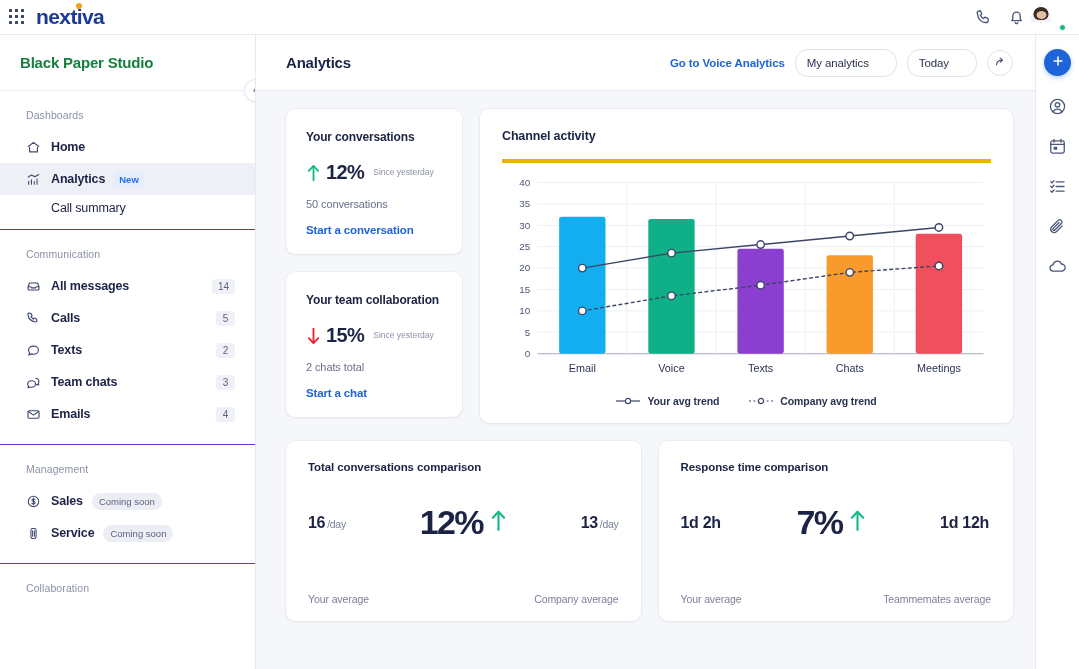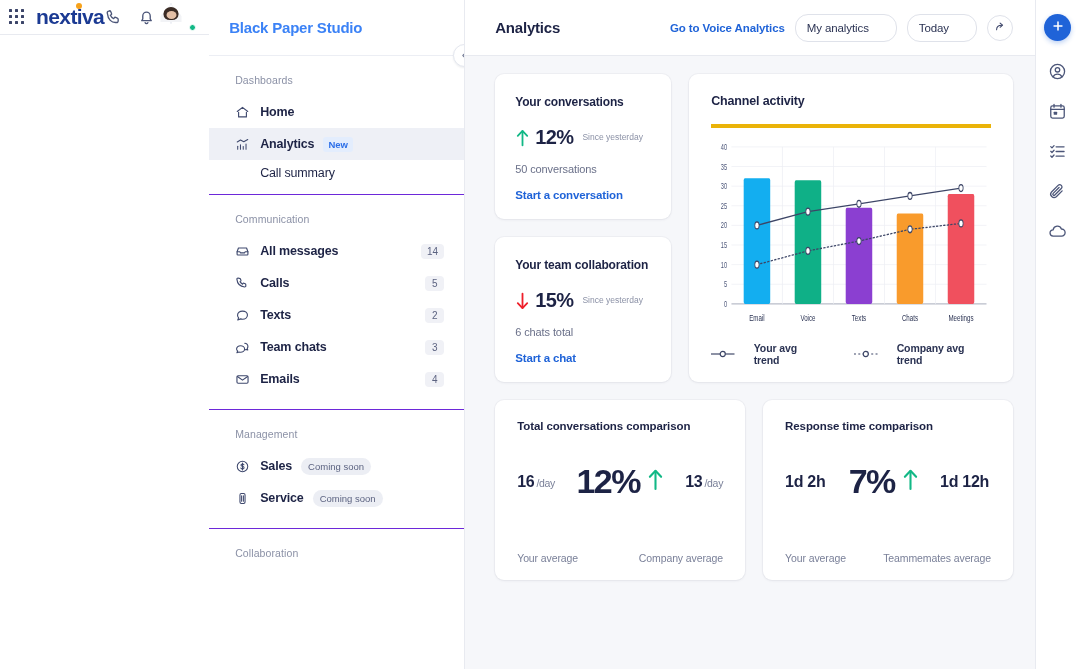"nextiva" .app { flex-direction: row -> column }
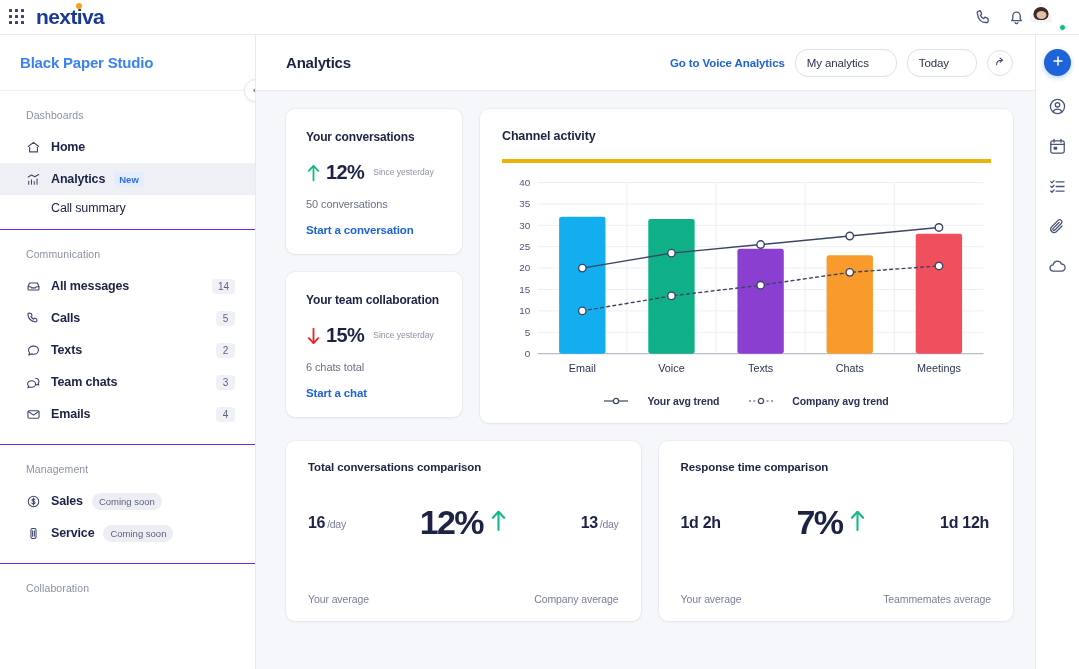"Black Paper Studio" .sb-title { color: #3b82f6 -> #15803d }
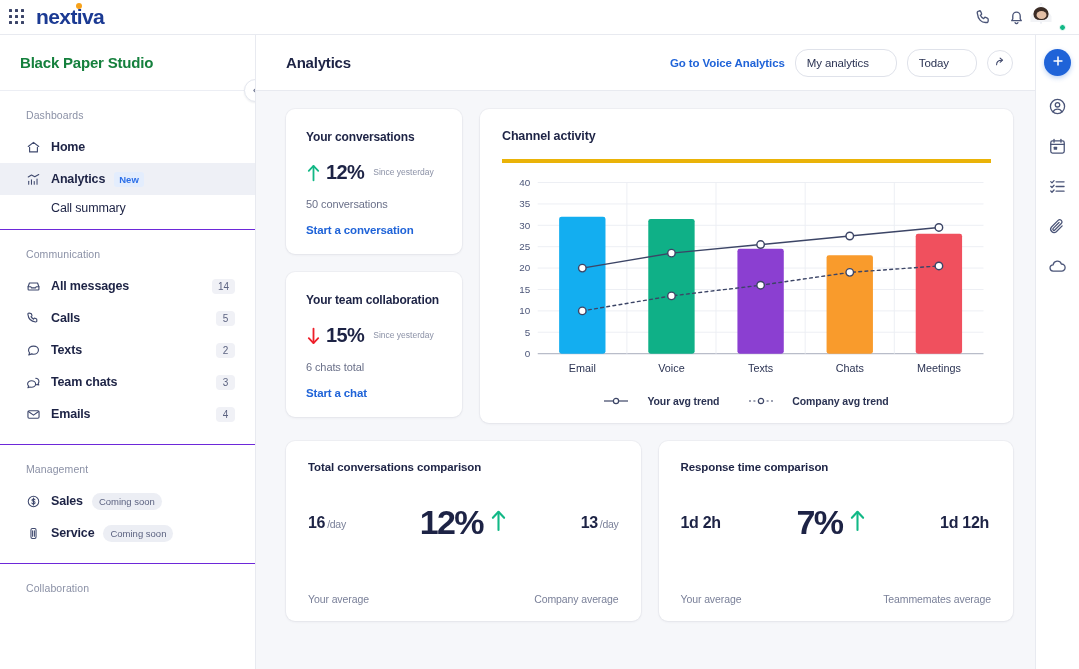"6 chats total" div.kpi-sub { text: 6 -> 2 }
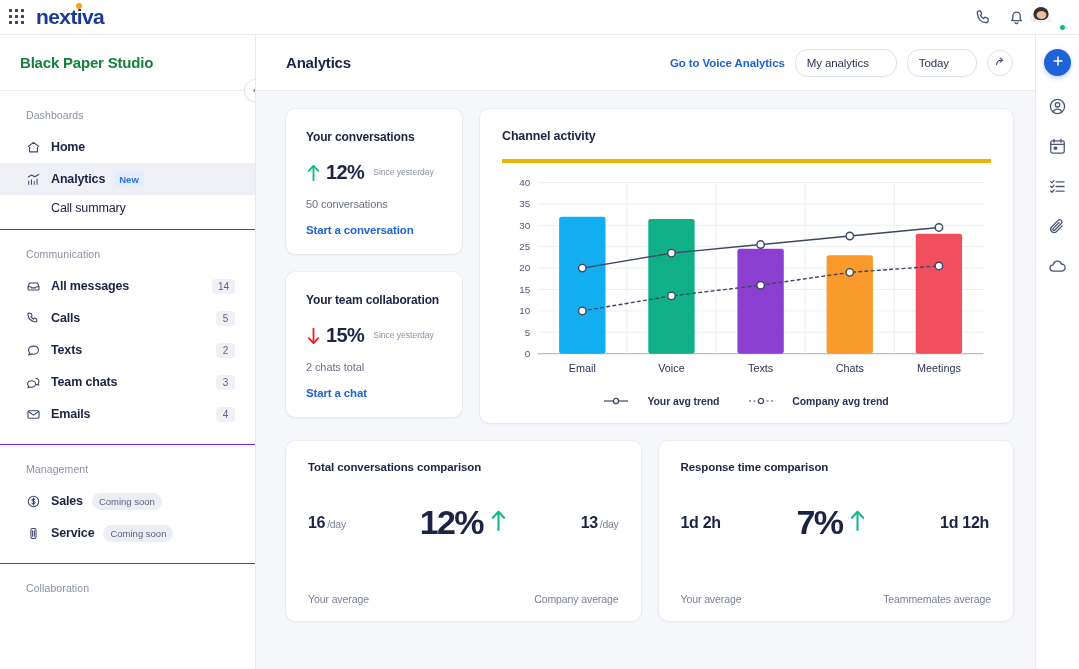"Your avg trend" .legend-item { gap: 19px -> 7px }
